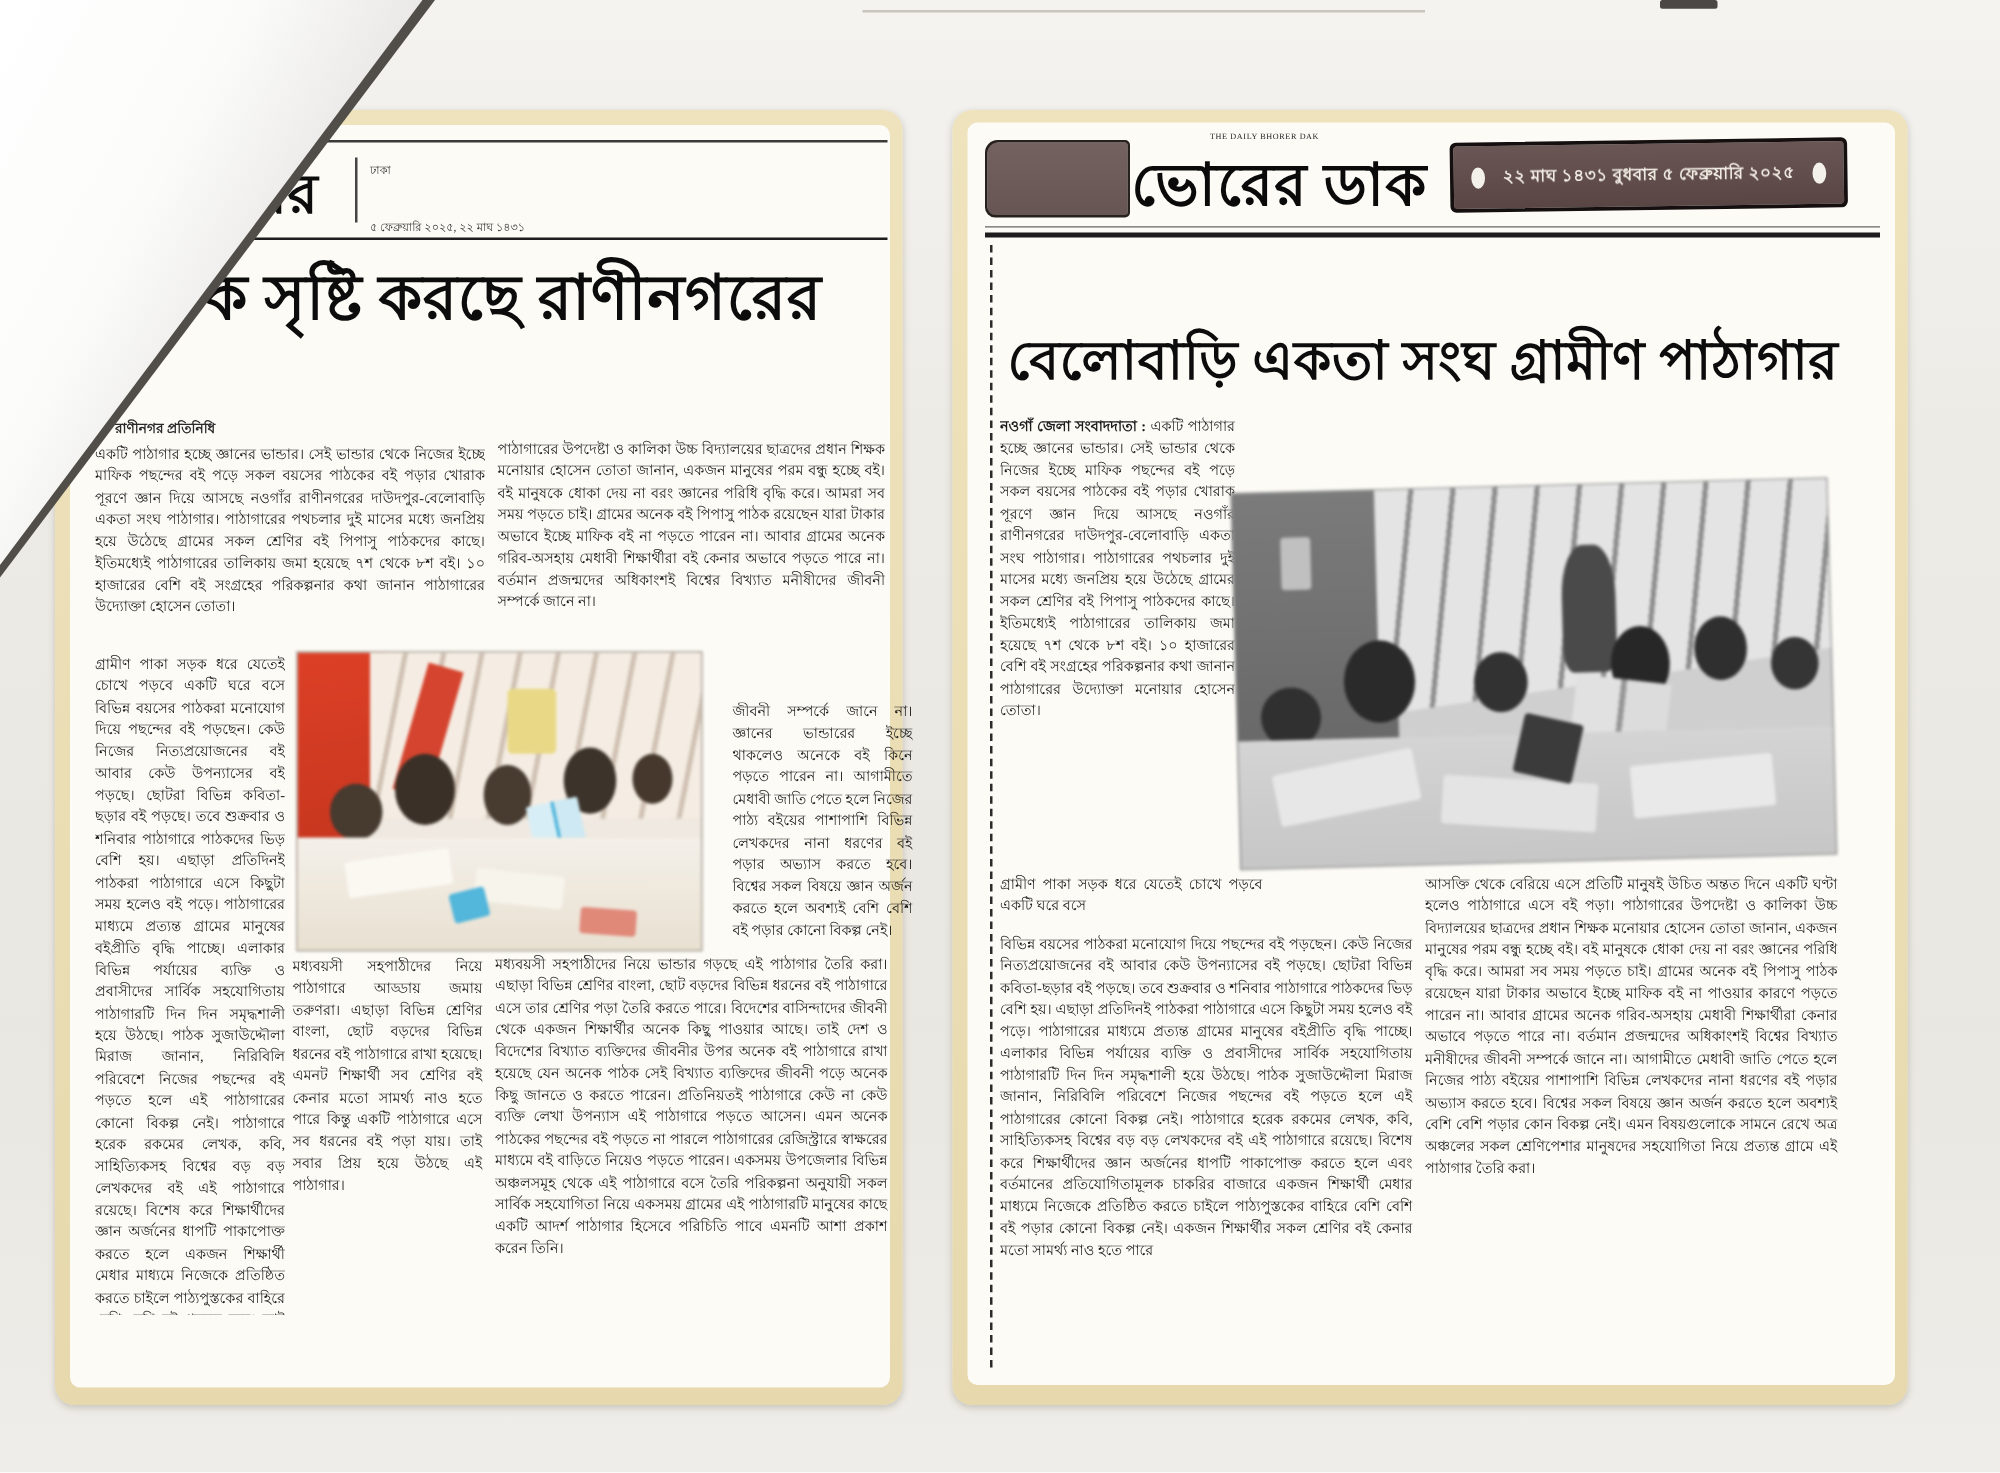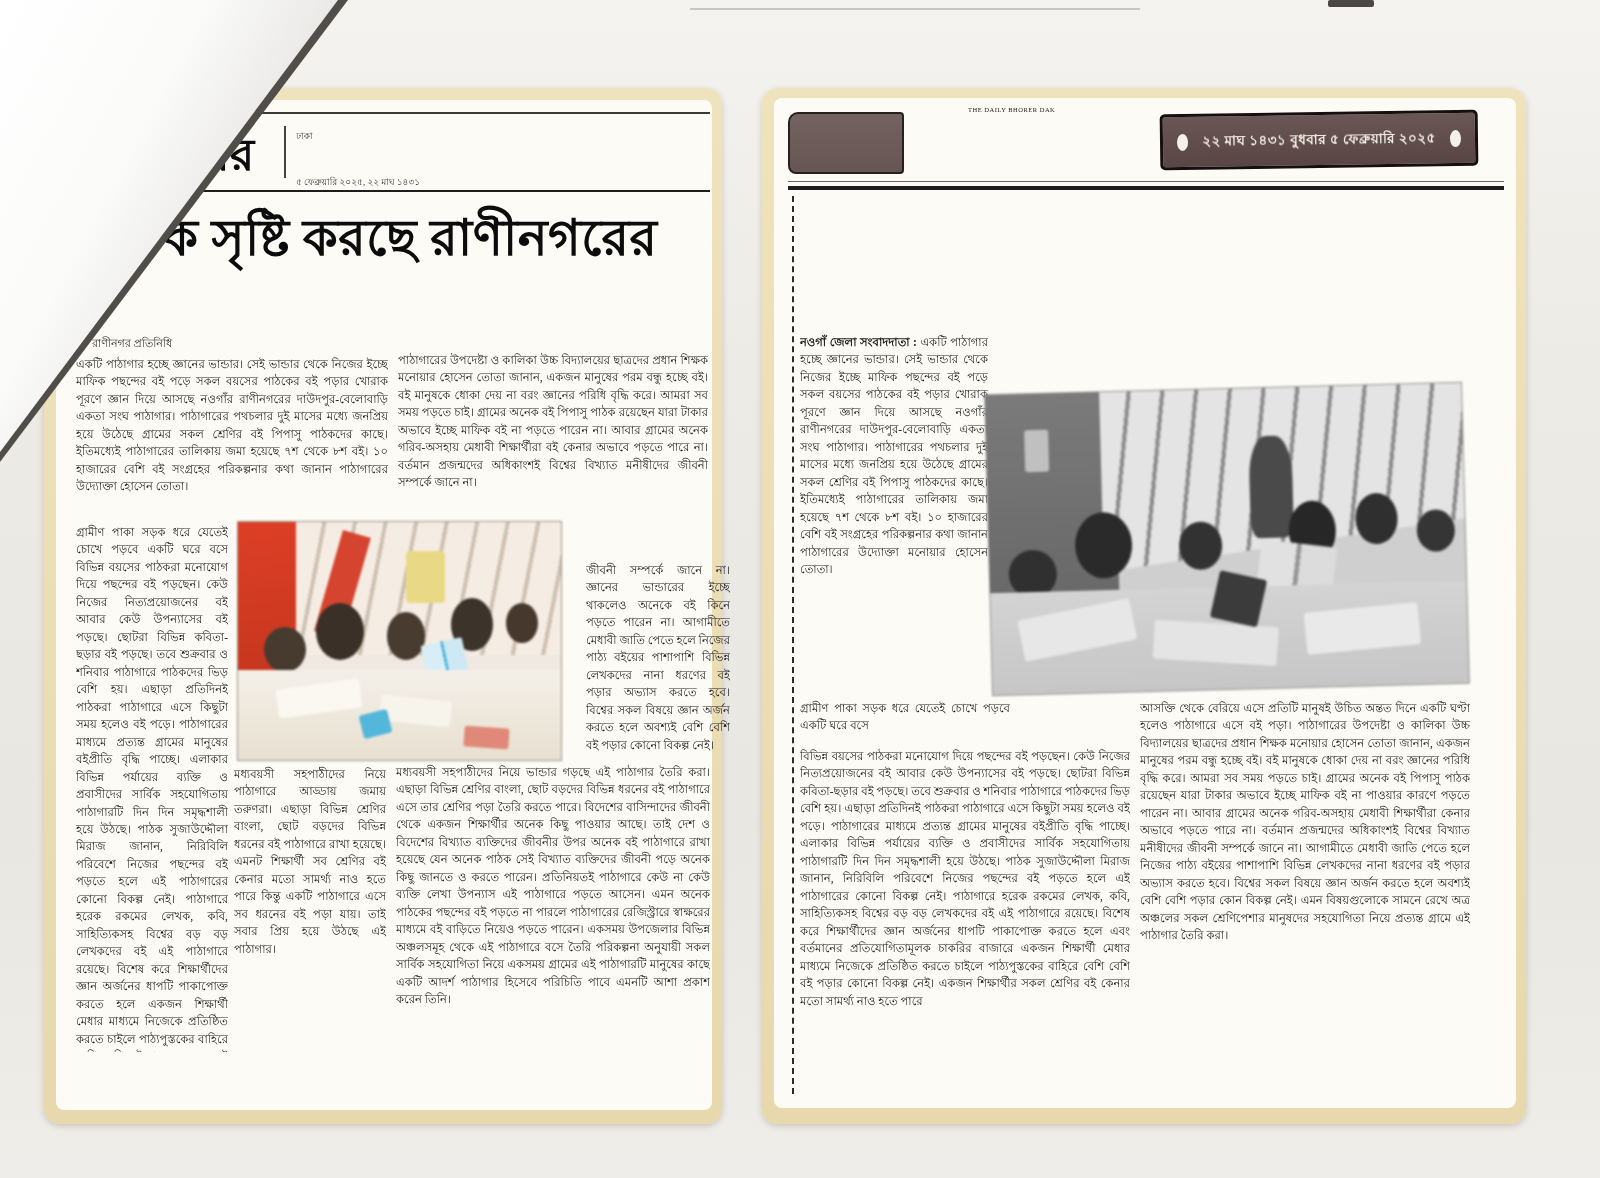"ভোরের ডাক" div.mast-title { html: none -> <div>ভোরের ডাক</div> }
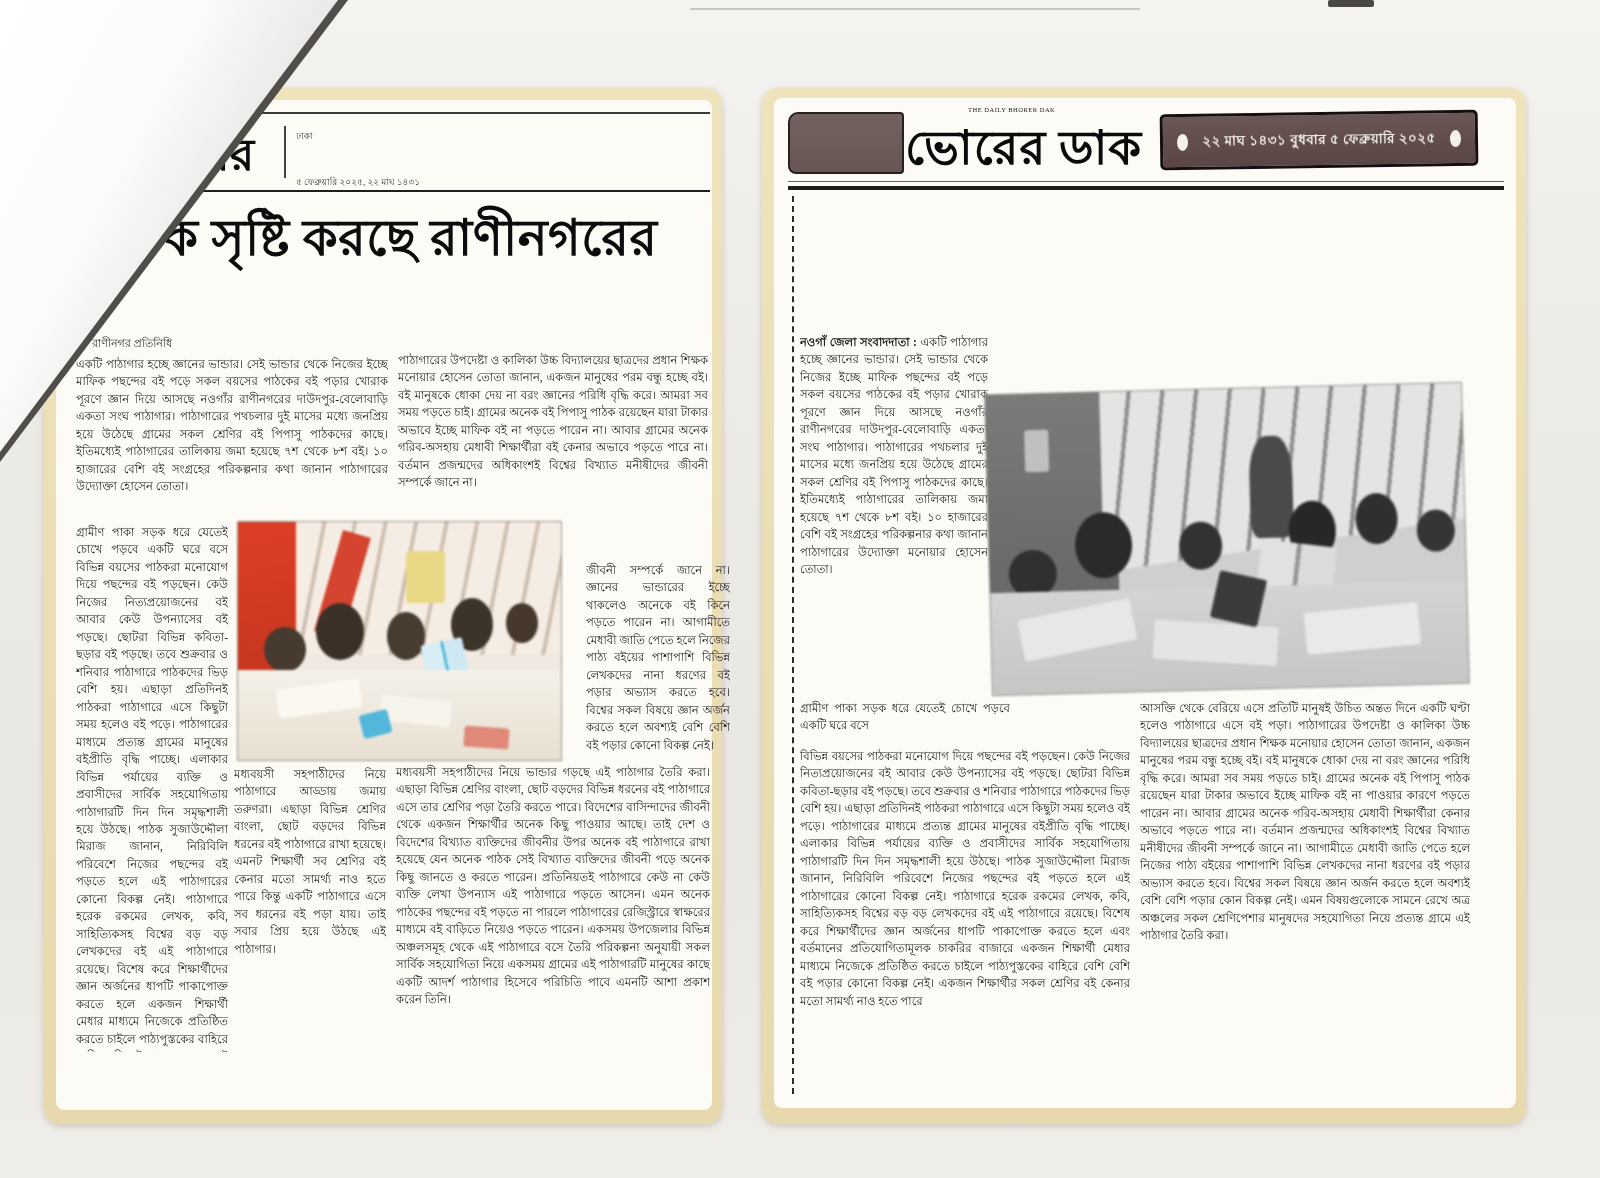"বেলোবাড়ি একতা সংঘ গ্রামীণ পাঠাগার" div.hl { html: none -> <div>বেলোবাড়ি একতা সংঘ গ্রামীণ পাঠাগার</div> }
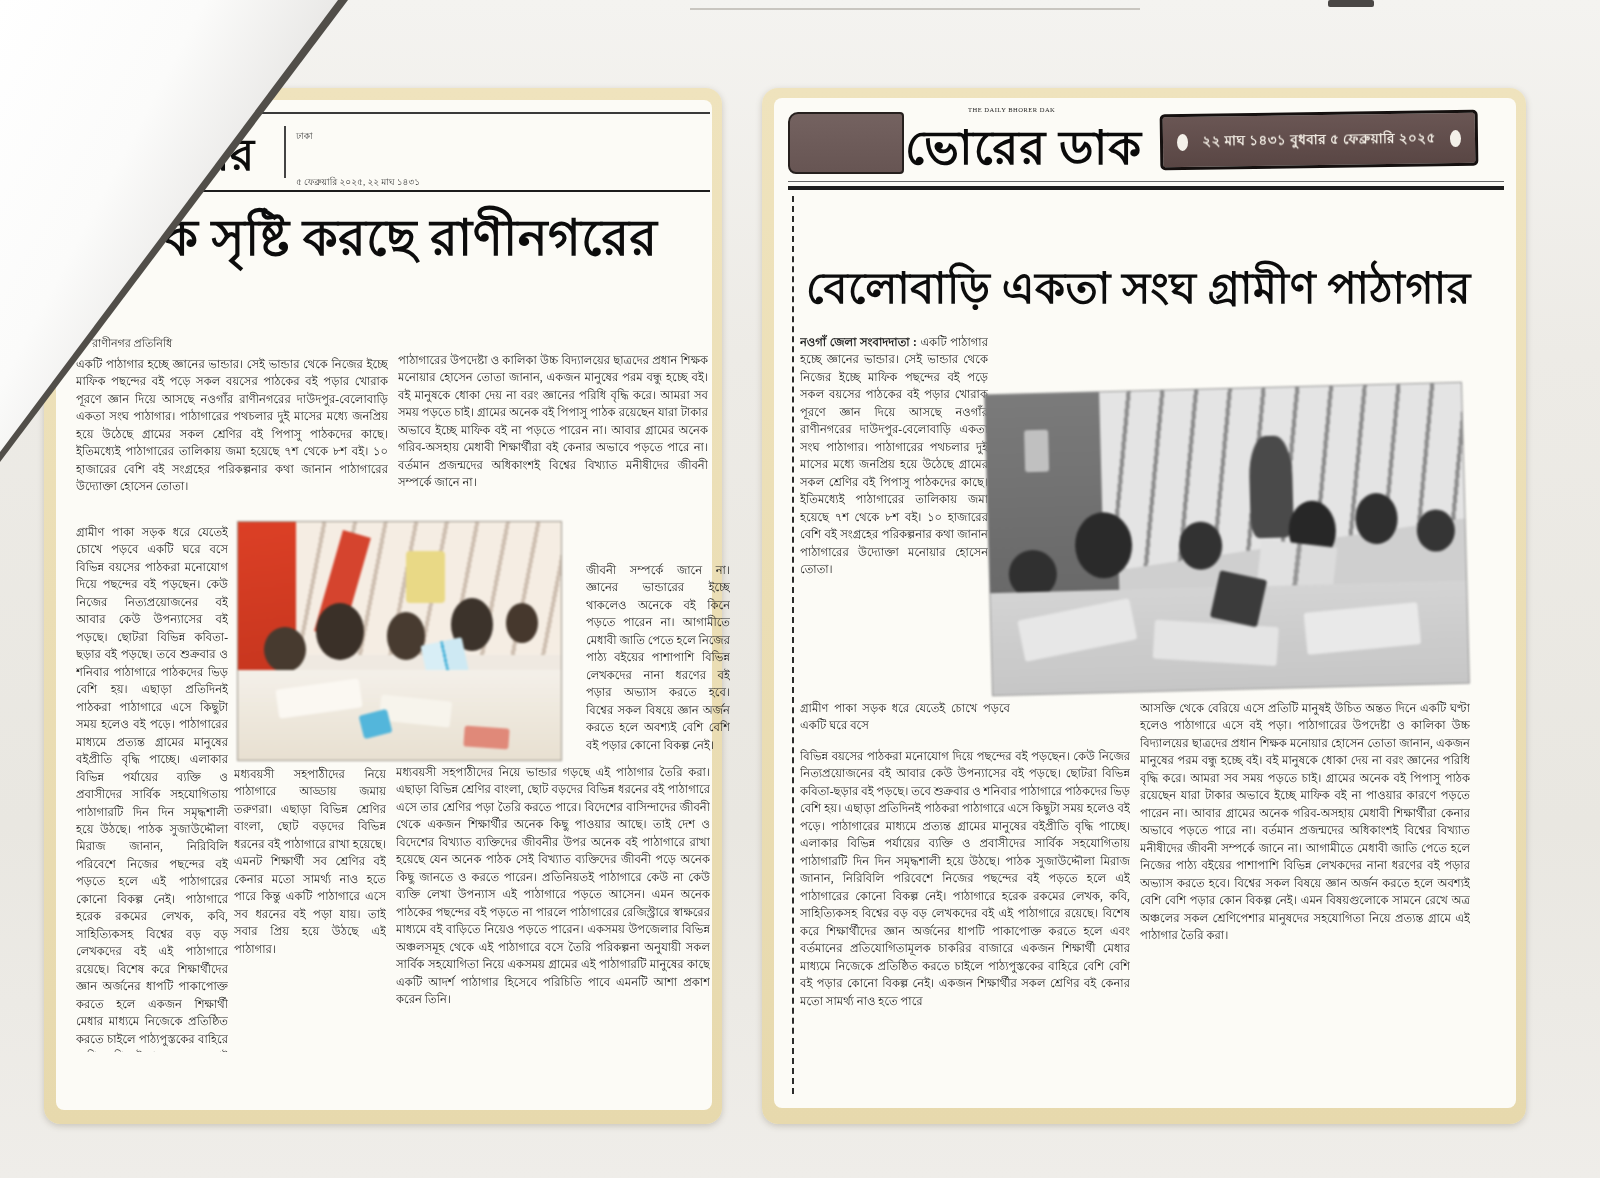"রাণীনগর প্রতিনিধি" div.tiny { font-weight: 400 -> 700 }
